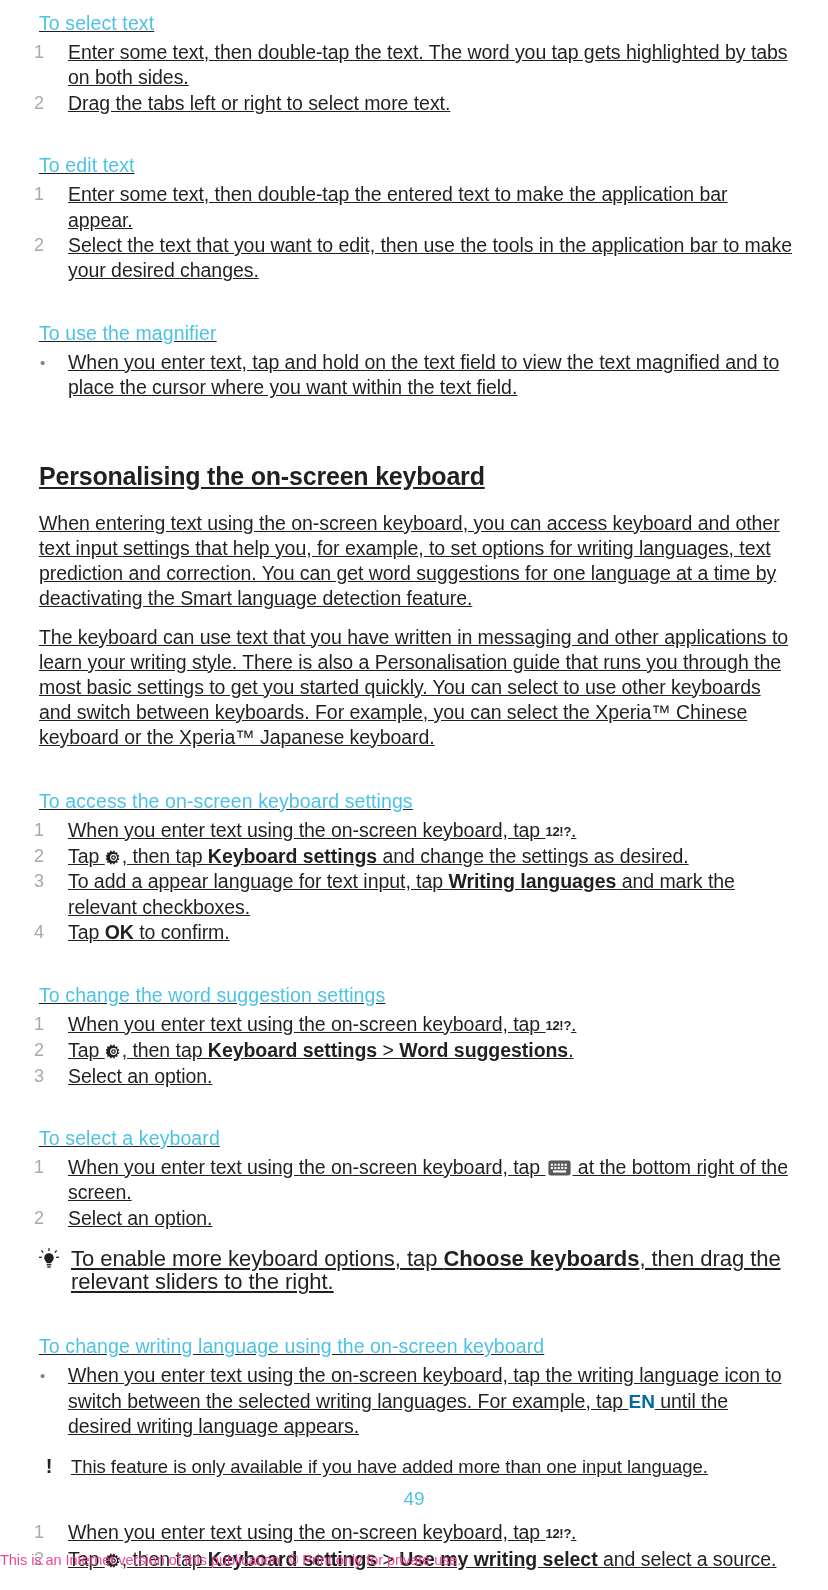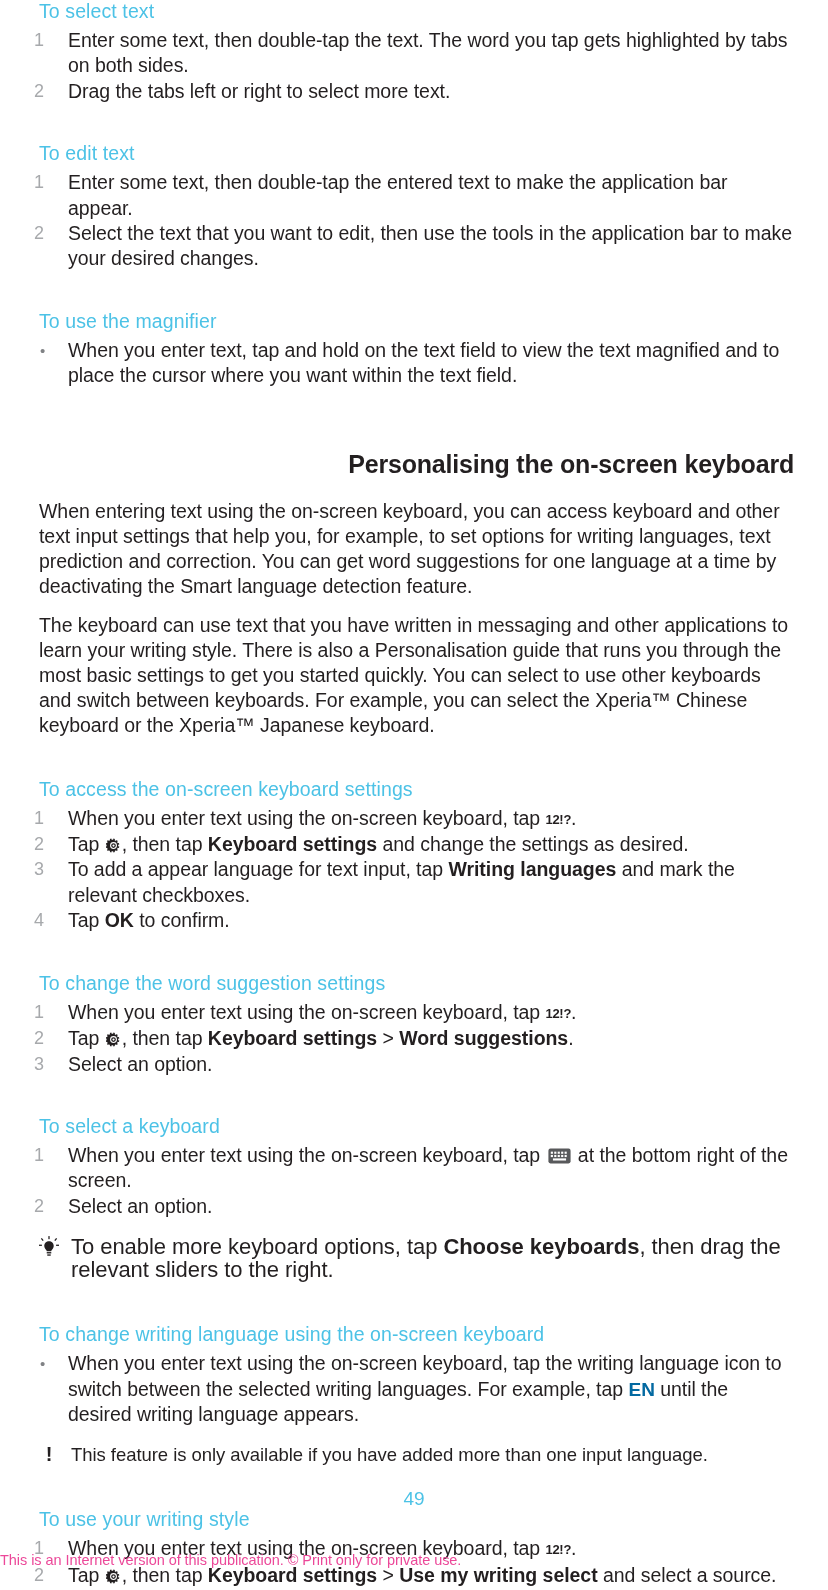"To select text" .content { padding-top: 0px -> 12px; text-decoration: none -> underline }
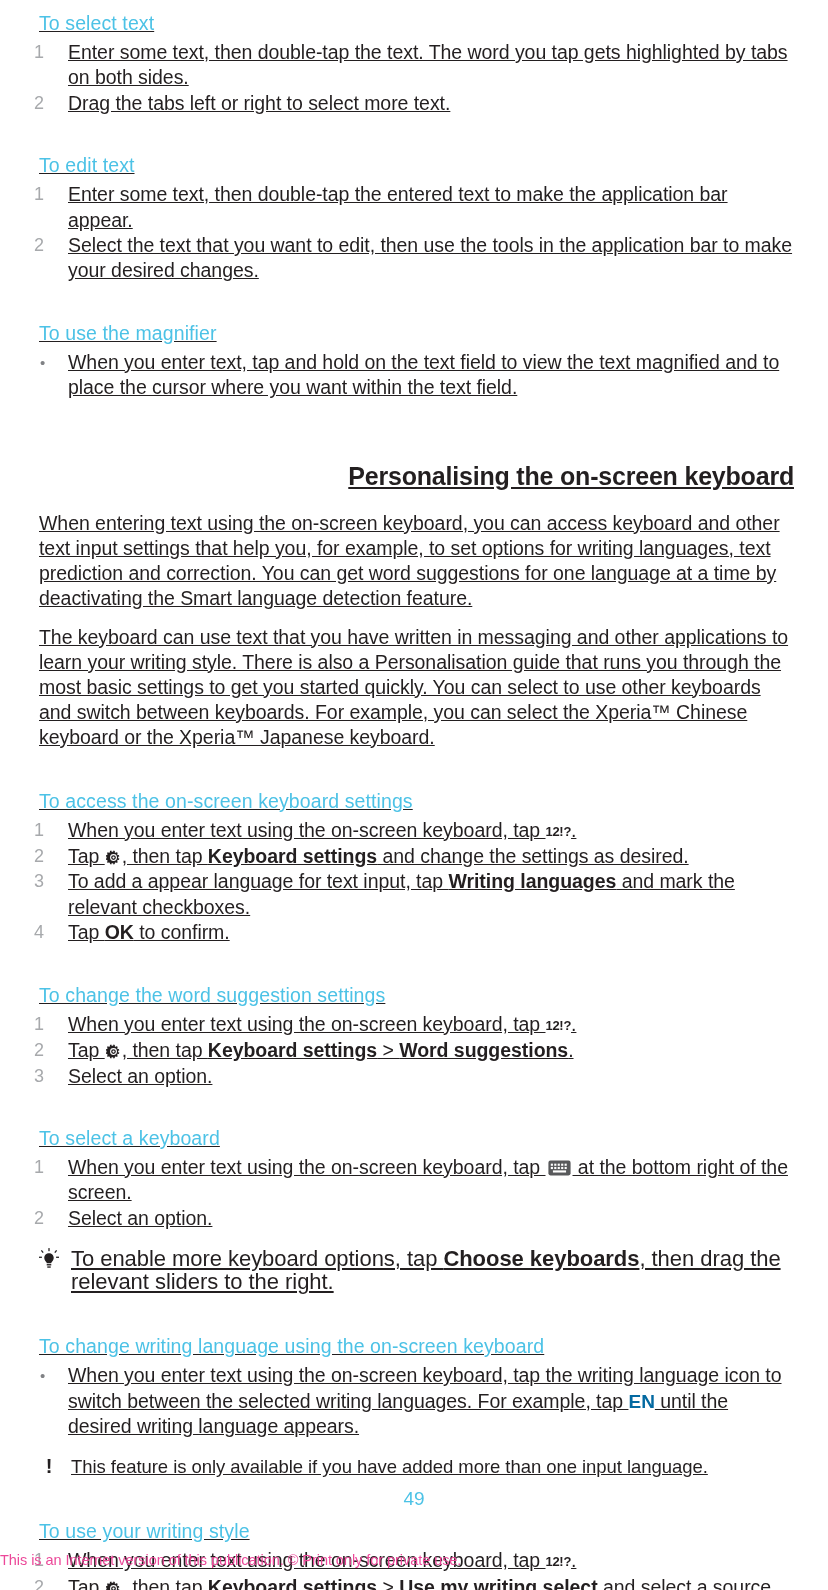"Personalising the on-screen keyboard" .section-heading { text-align: right -> none }
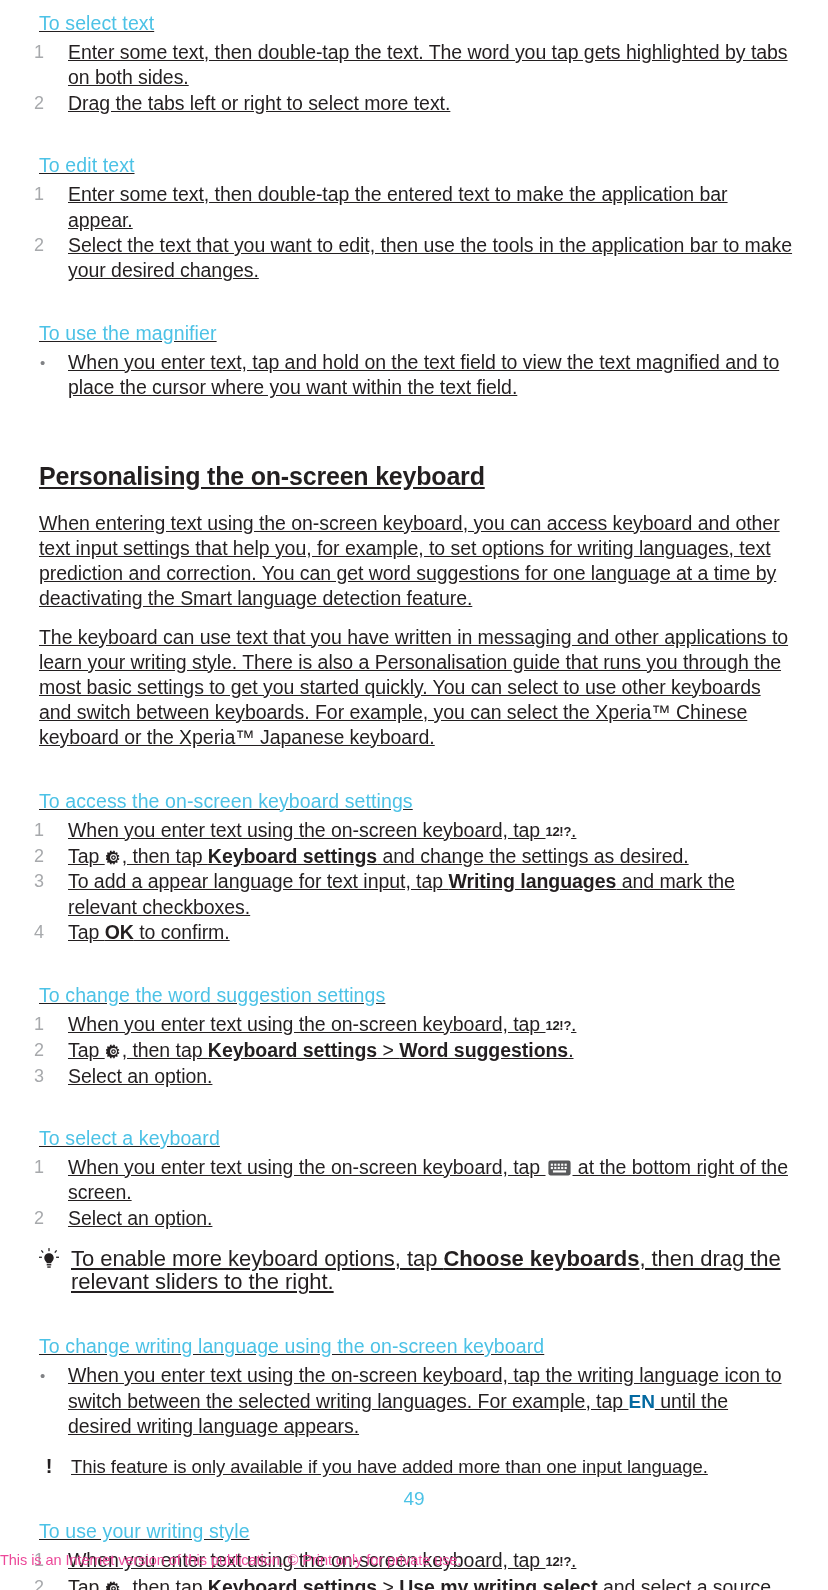"To use your writing style" h3.sub-heading { html: <h3>To use your writing style</h3> -> none }
